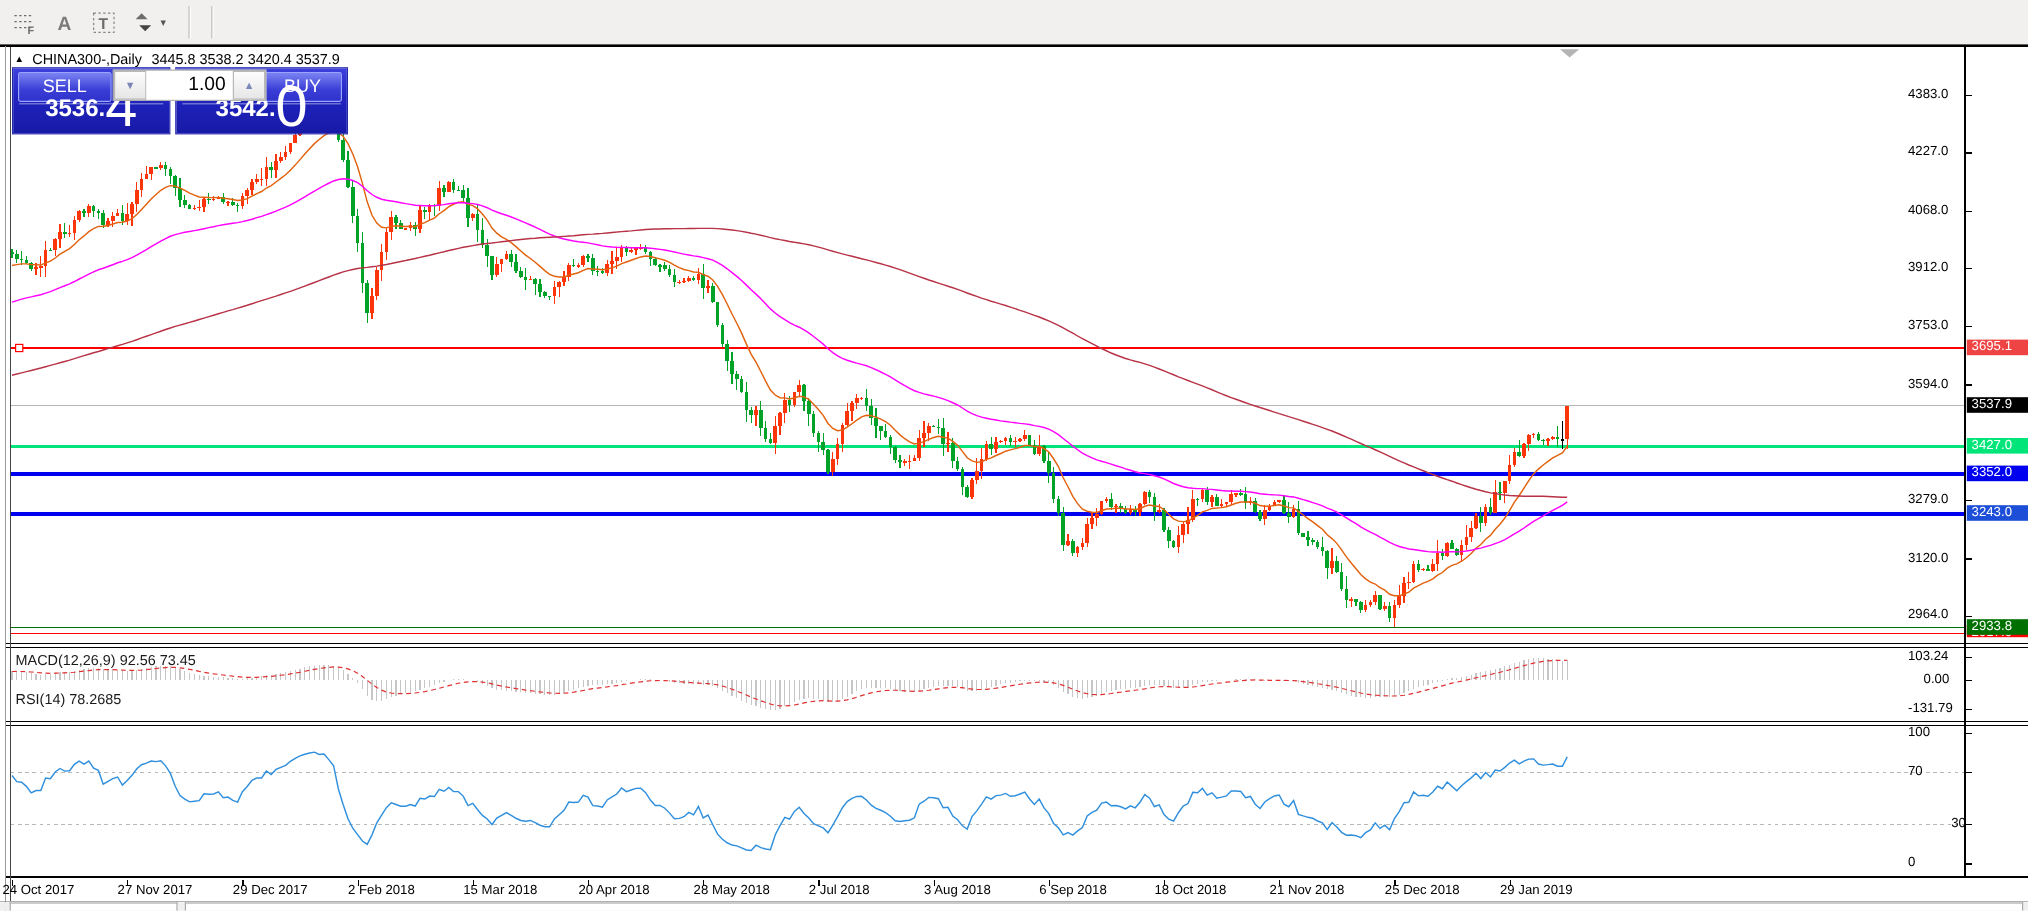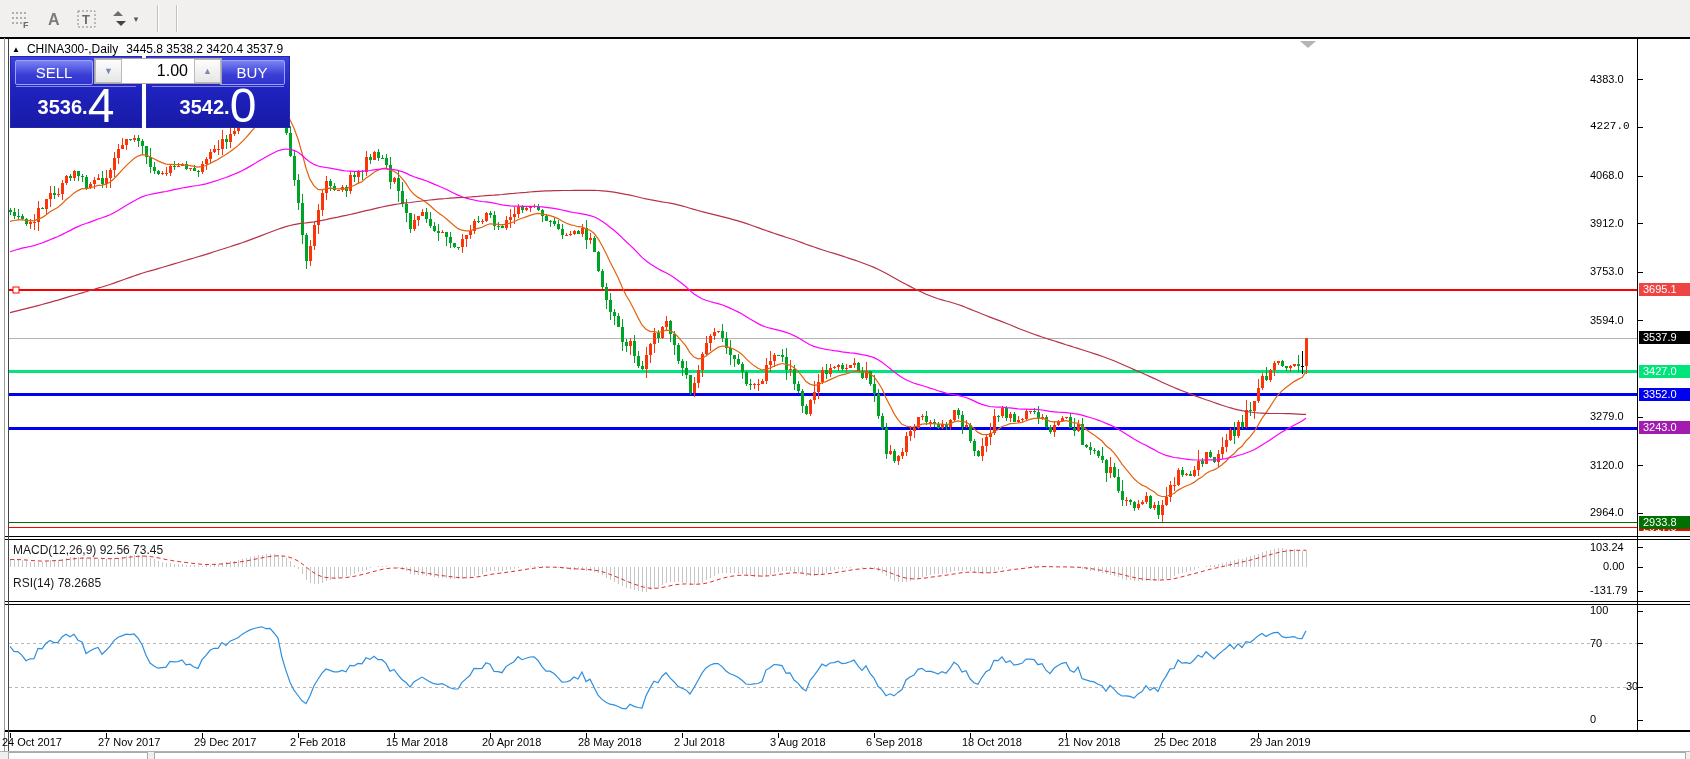"SELL" #trade-panel { height: 72px -> 56px }
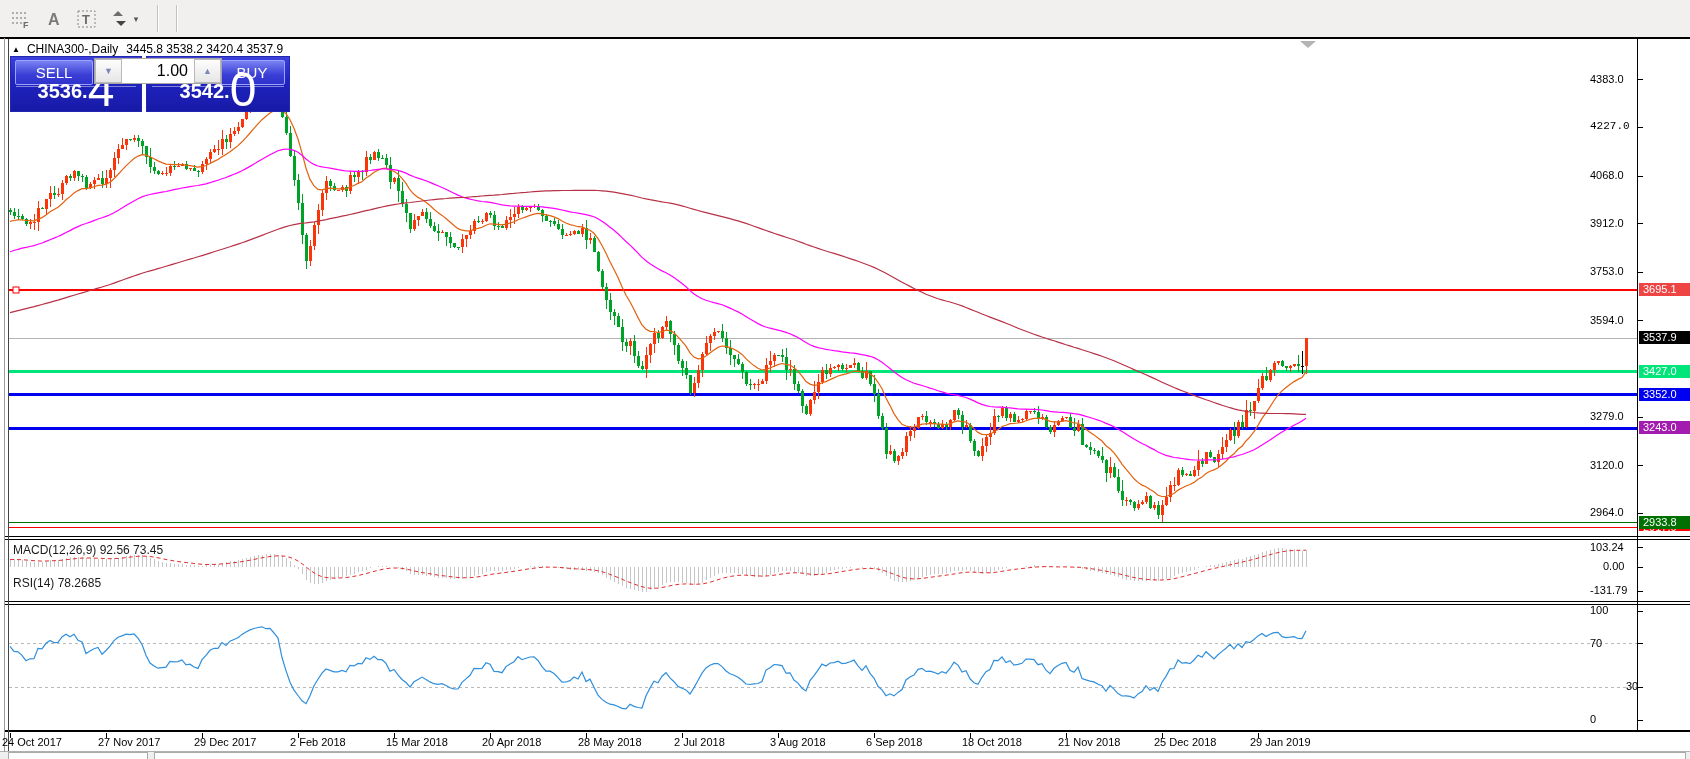"4227.0" div.plabel { font-family: Liberation Mono, monospace -> none }
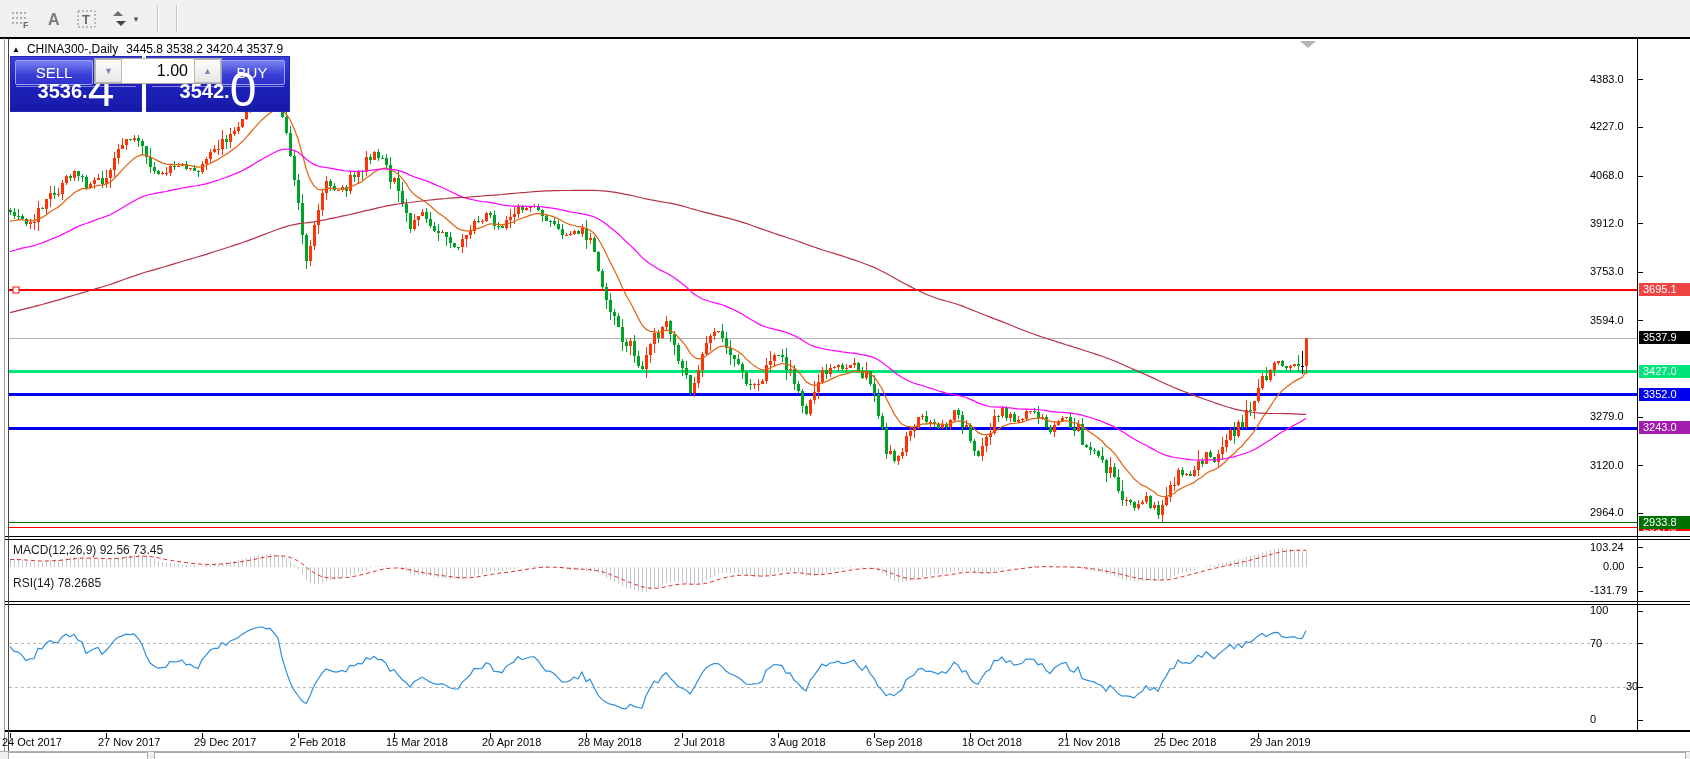"3243.0" div.lvl { background: #a21caf -> #1d4ed8 }
